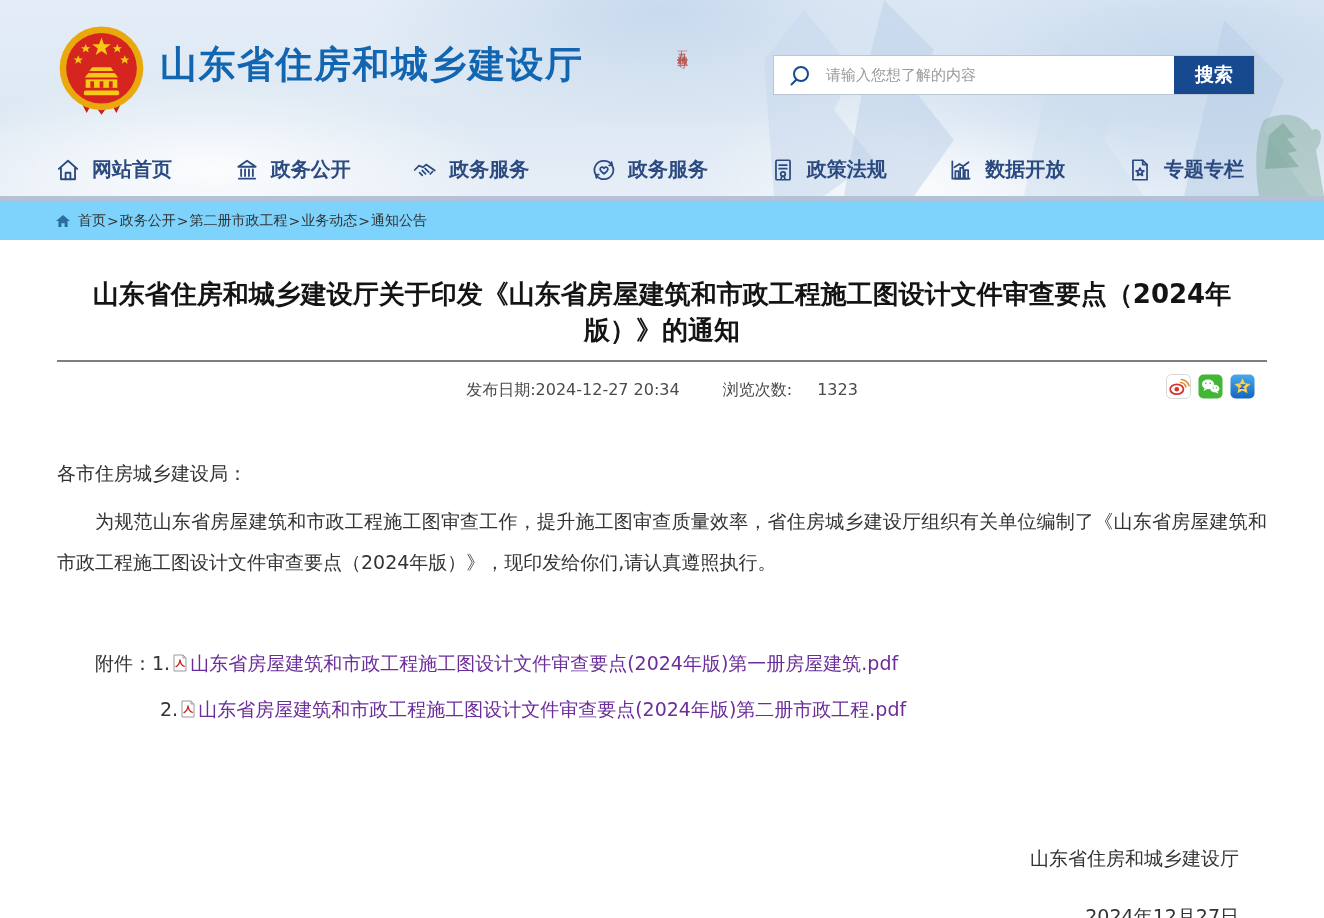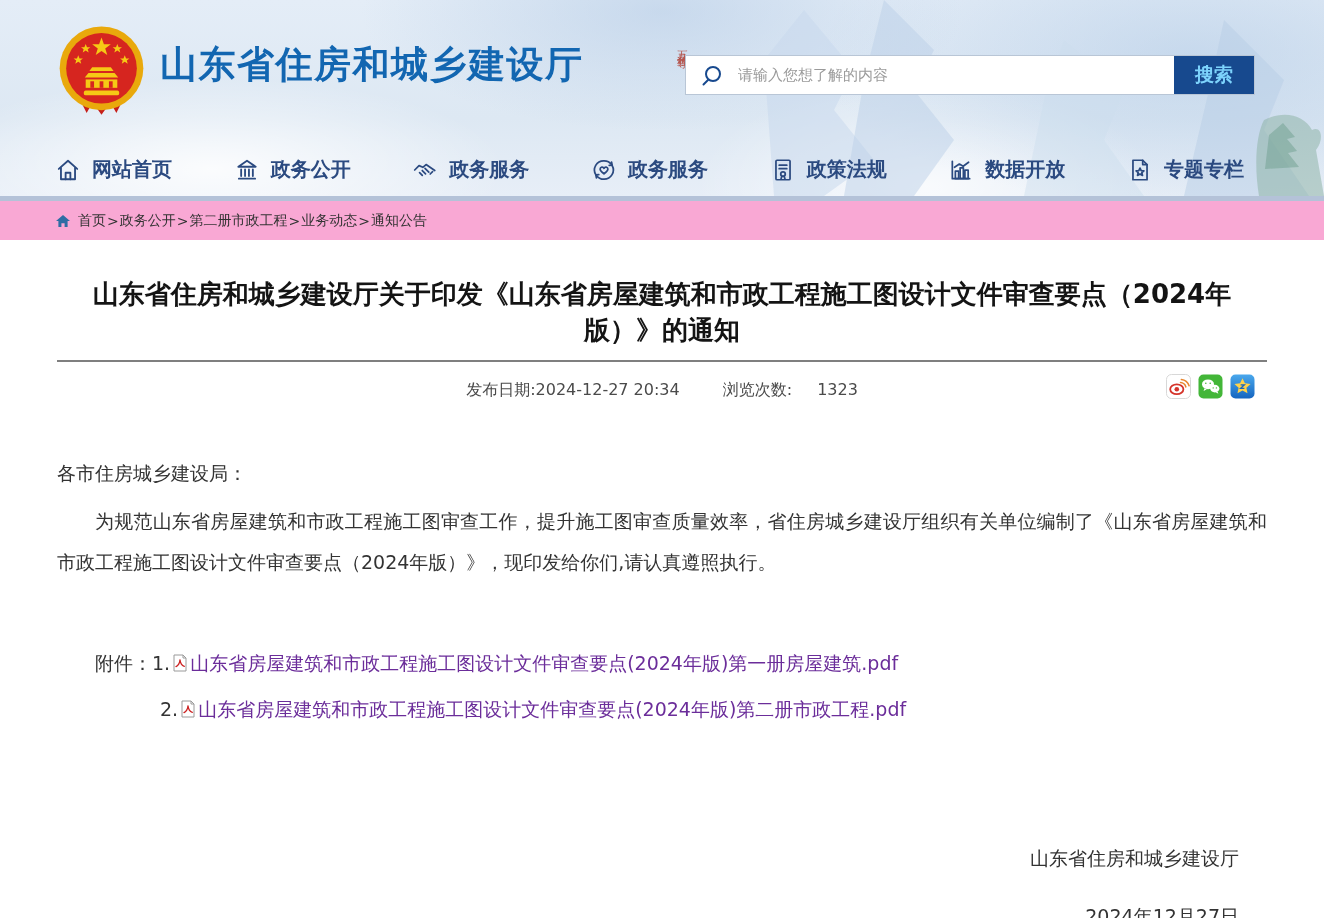"请输入您想了解的内容" .search-box { width: 570px -> 482px }
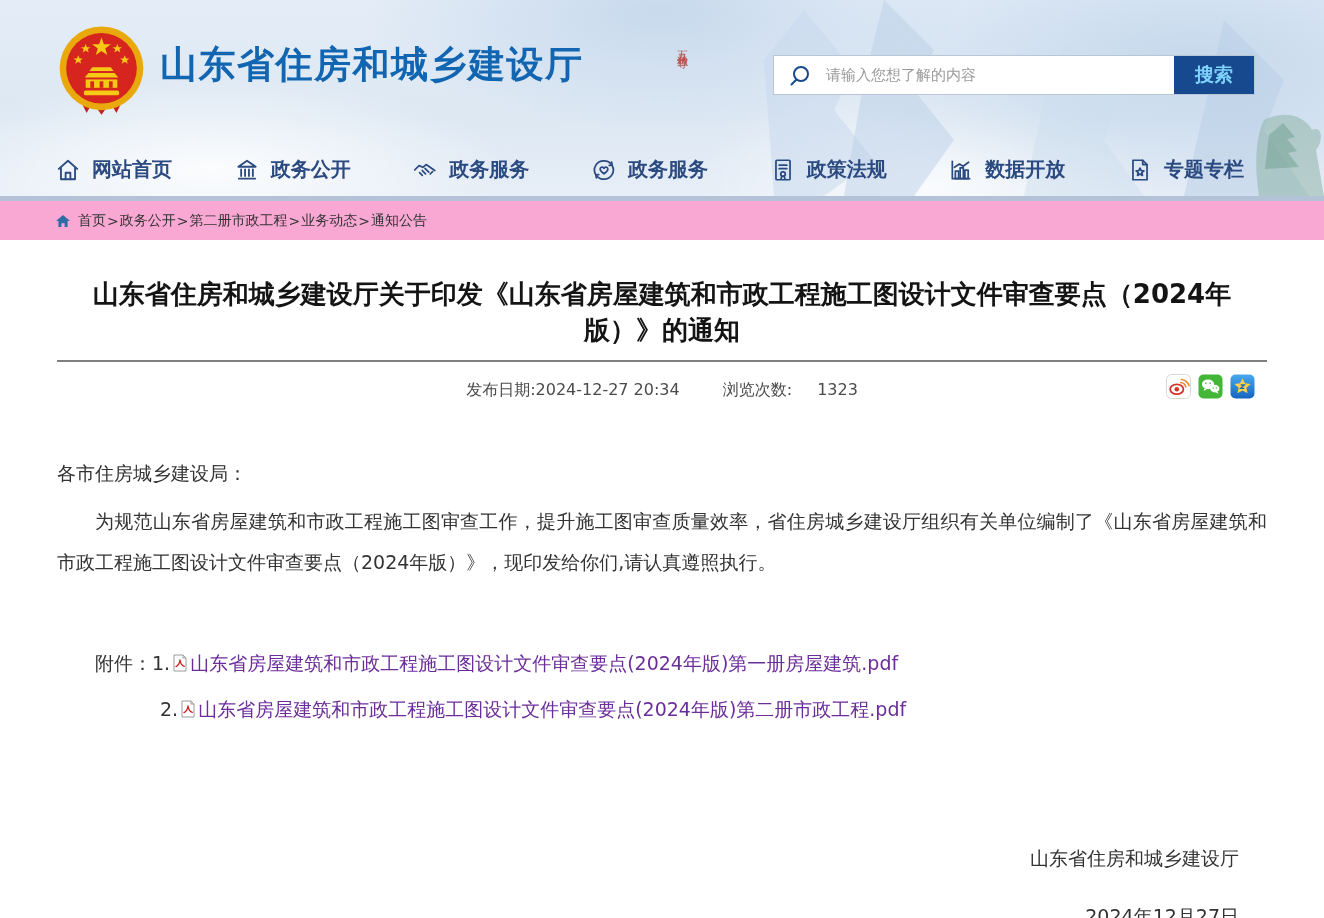"搜索" .search-btn { color: #7dd3fc -> #ffffff }
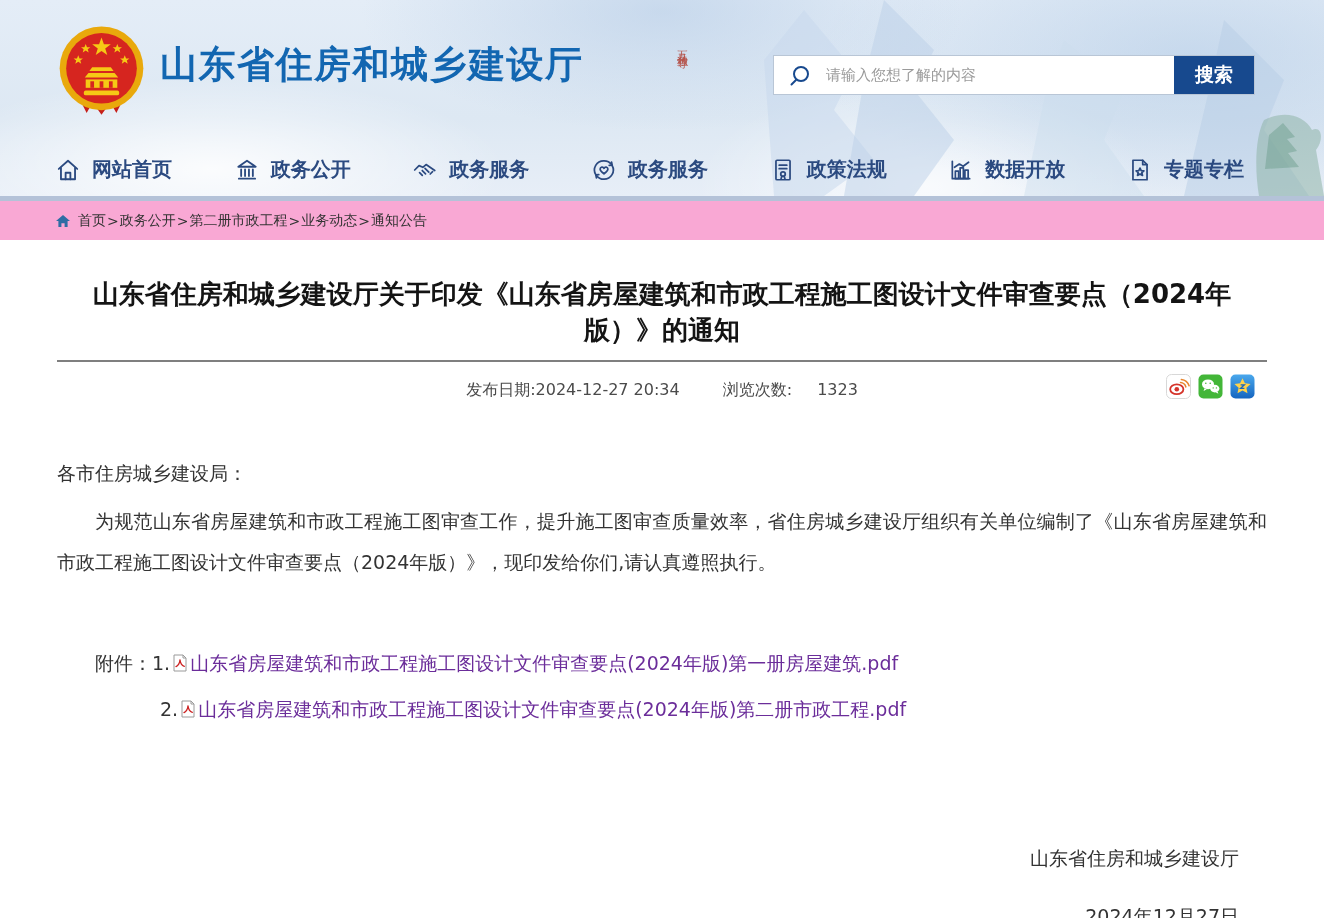"首页" .breadcrumb-bar { background: #f9a8d4 -> #7dd3fc }
